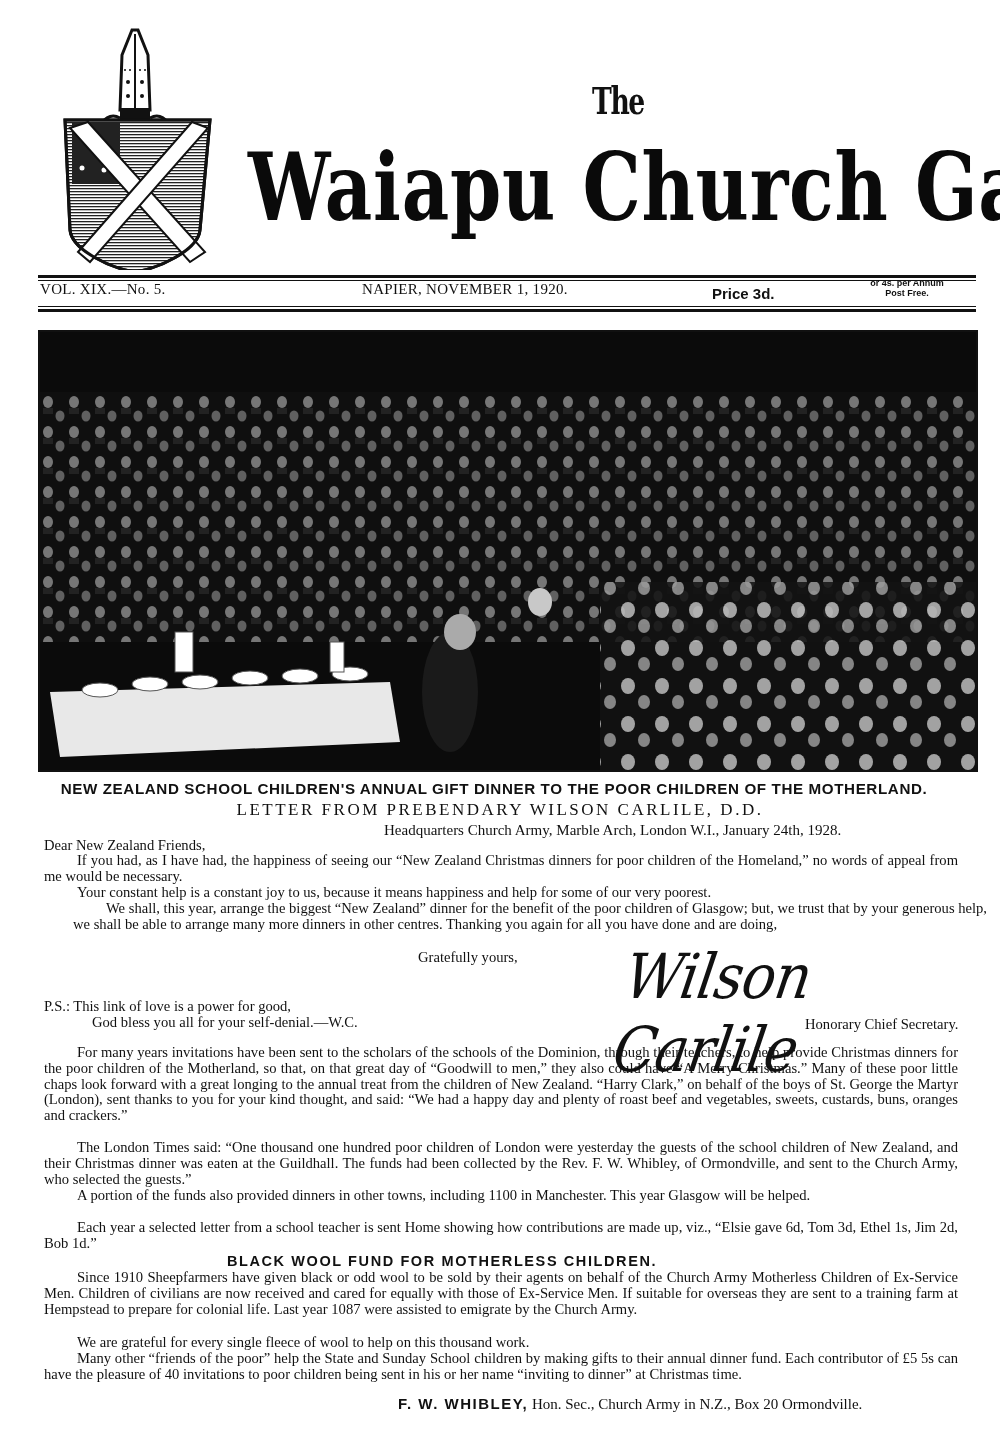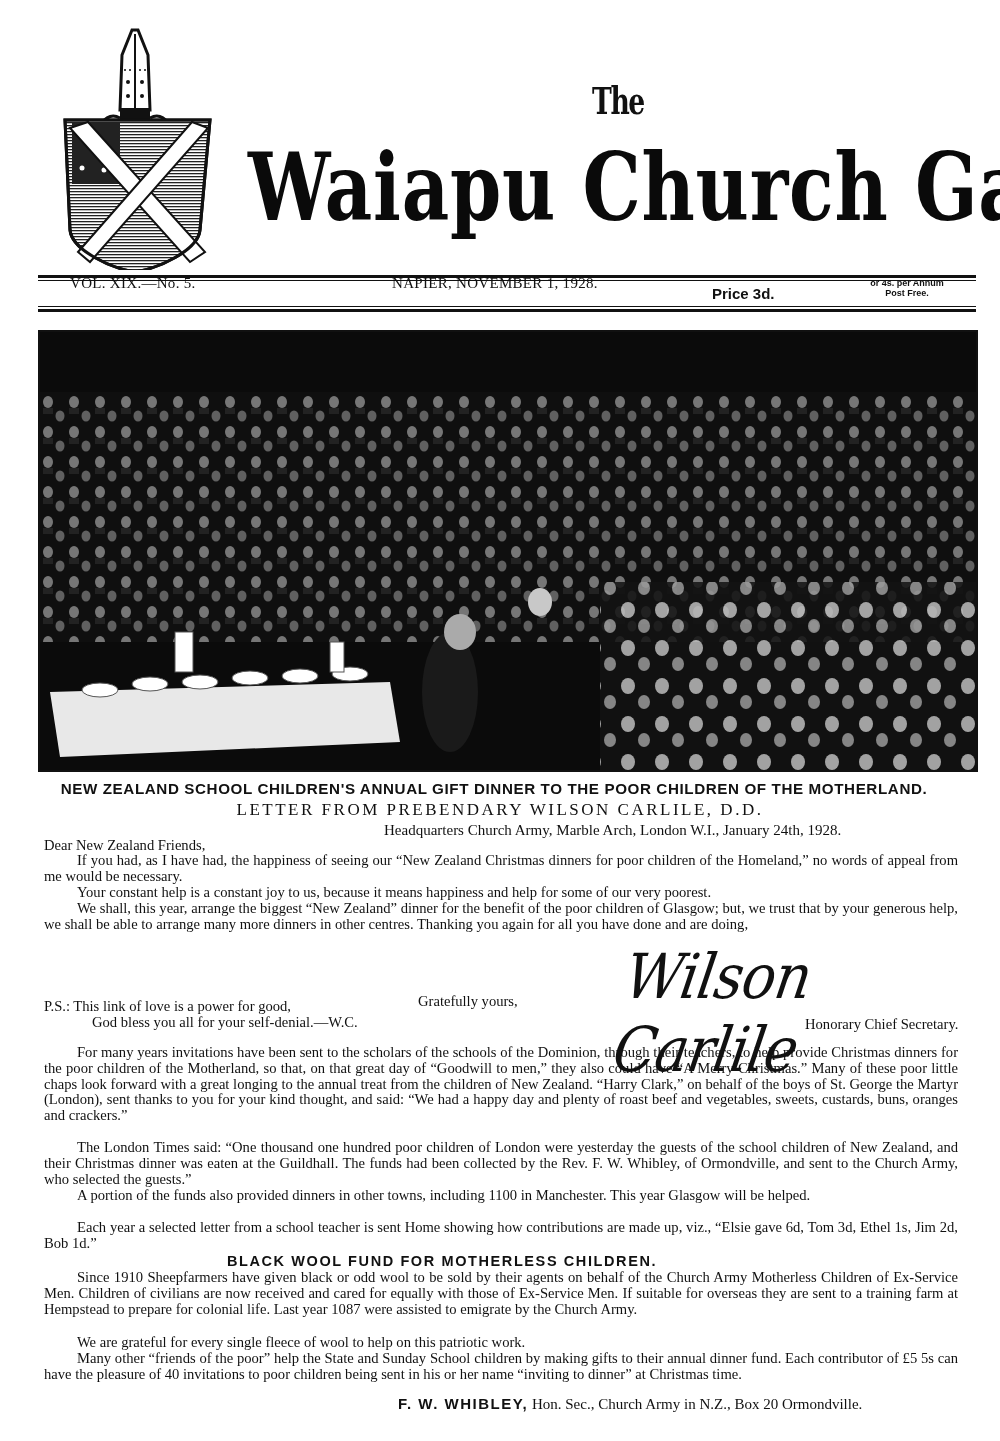"VOL. XIX.—No. 5." .meta { margin-left: 30px -> none; top: 275px -> 281px }
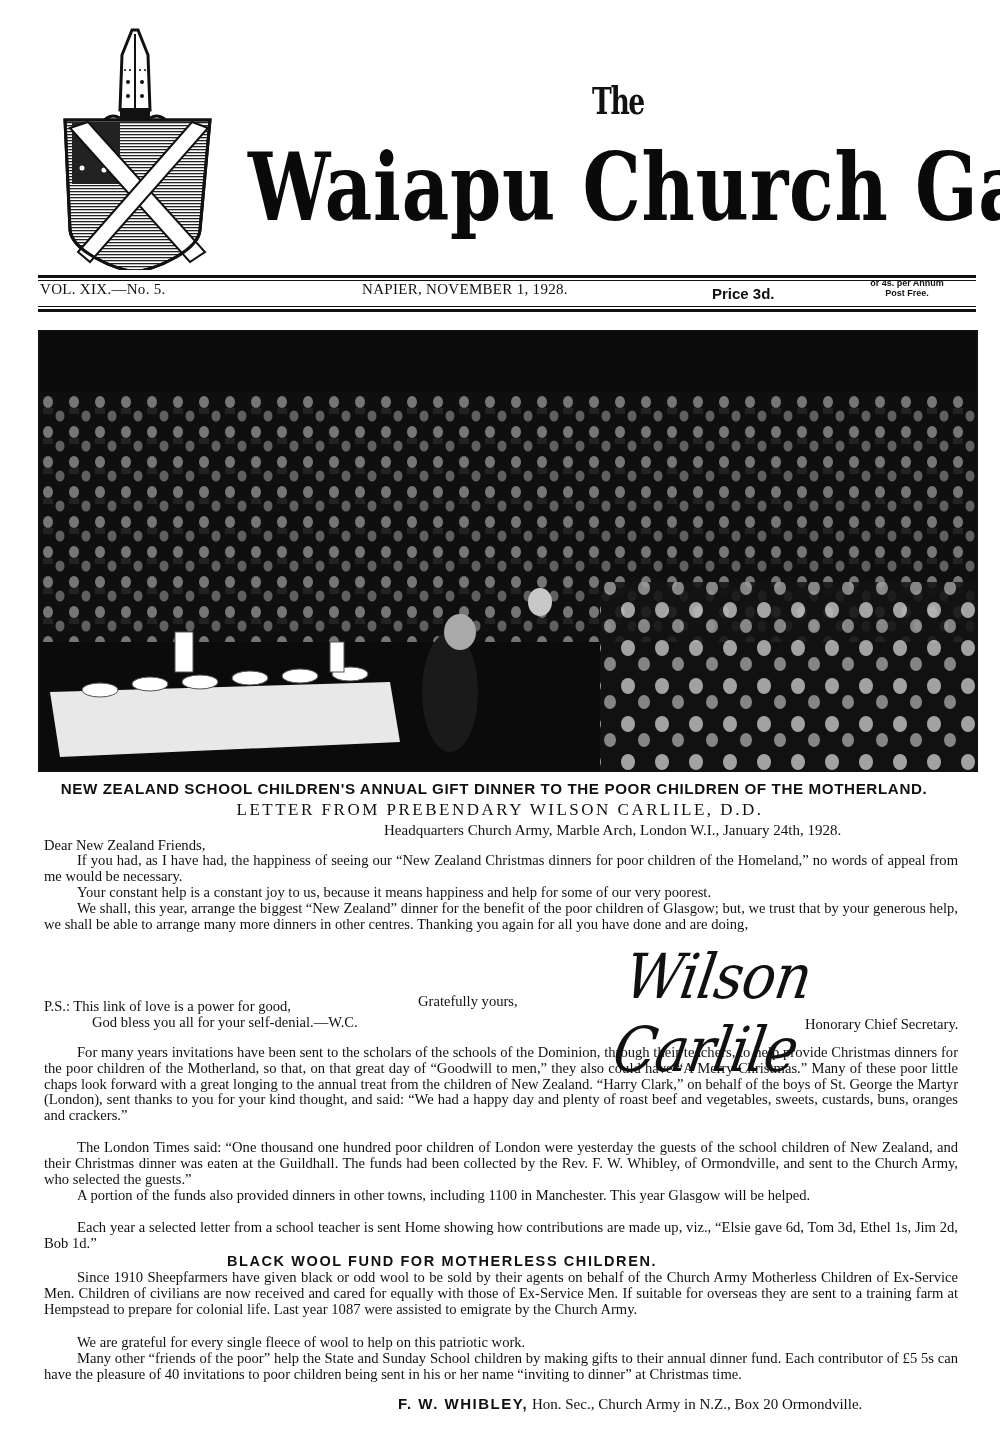"NAPIER, NOVEMBER 1, 1928." div.abs { text: 1928 -> 1920 }
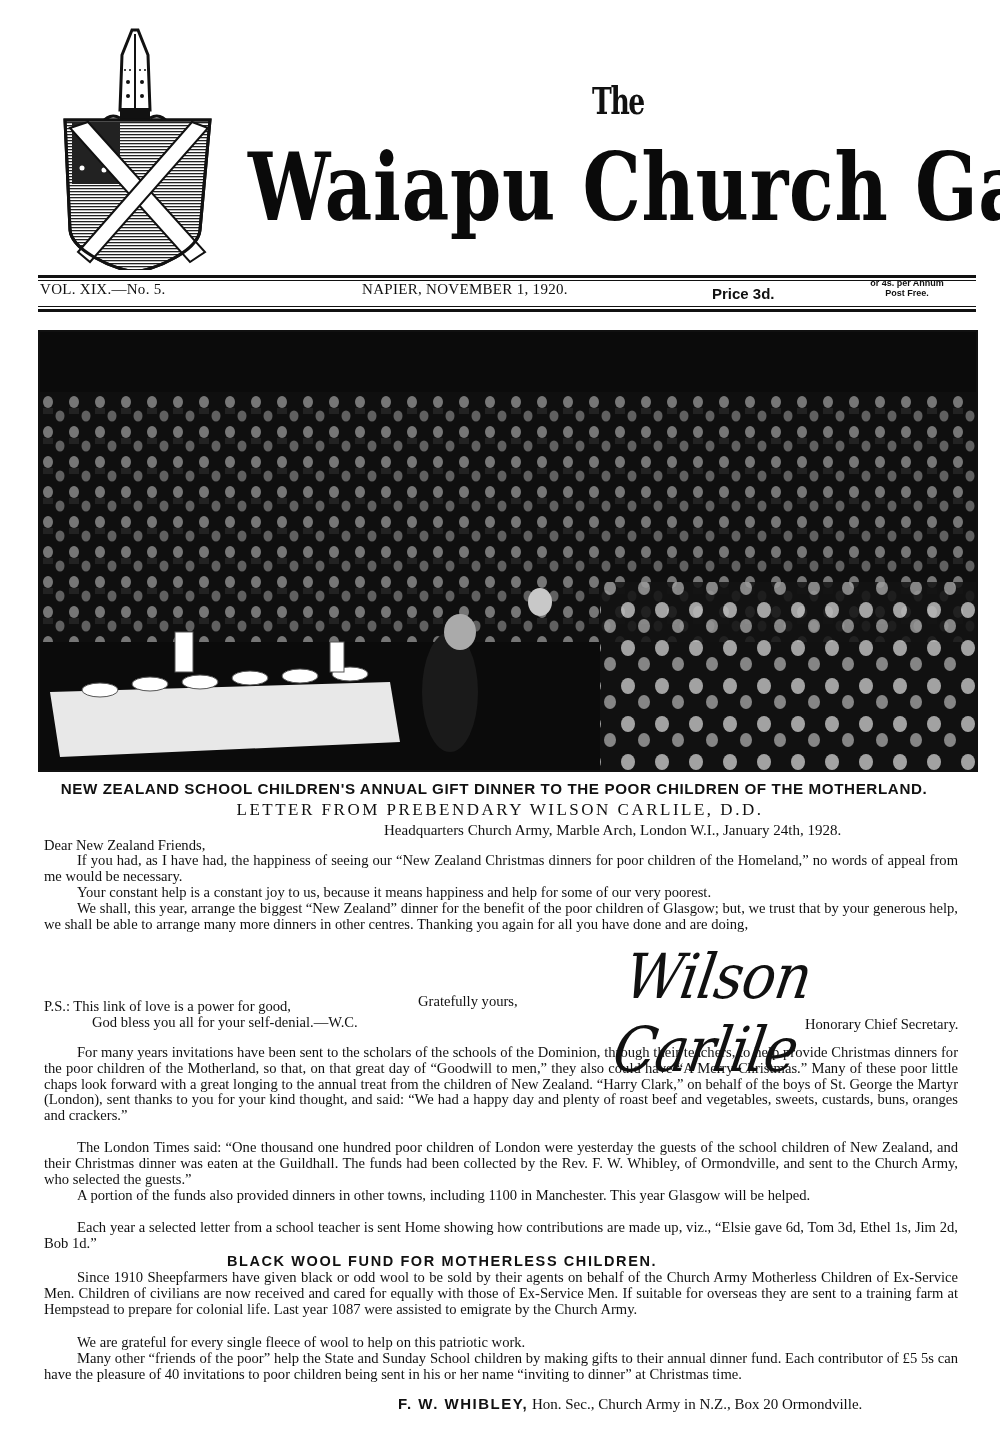"We shall, this year, arrange" #p3 { margin-left: none -> 29px }
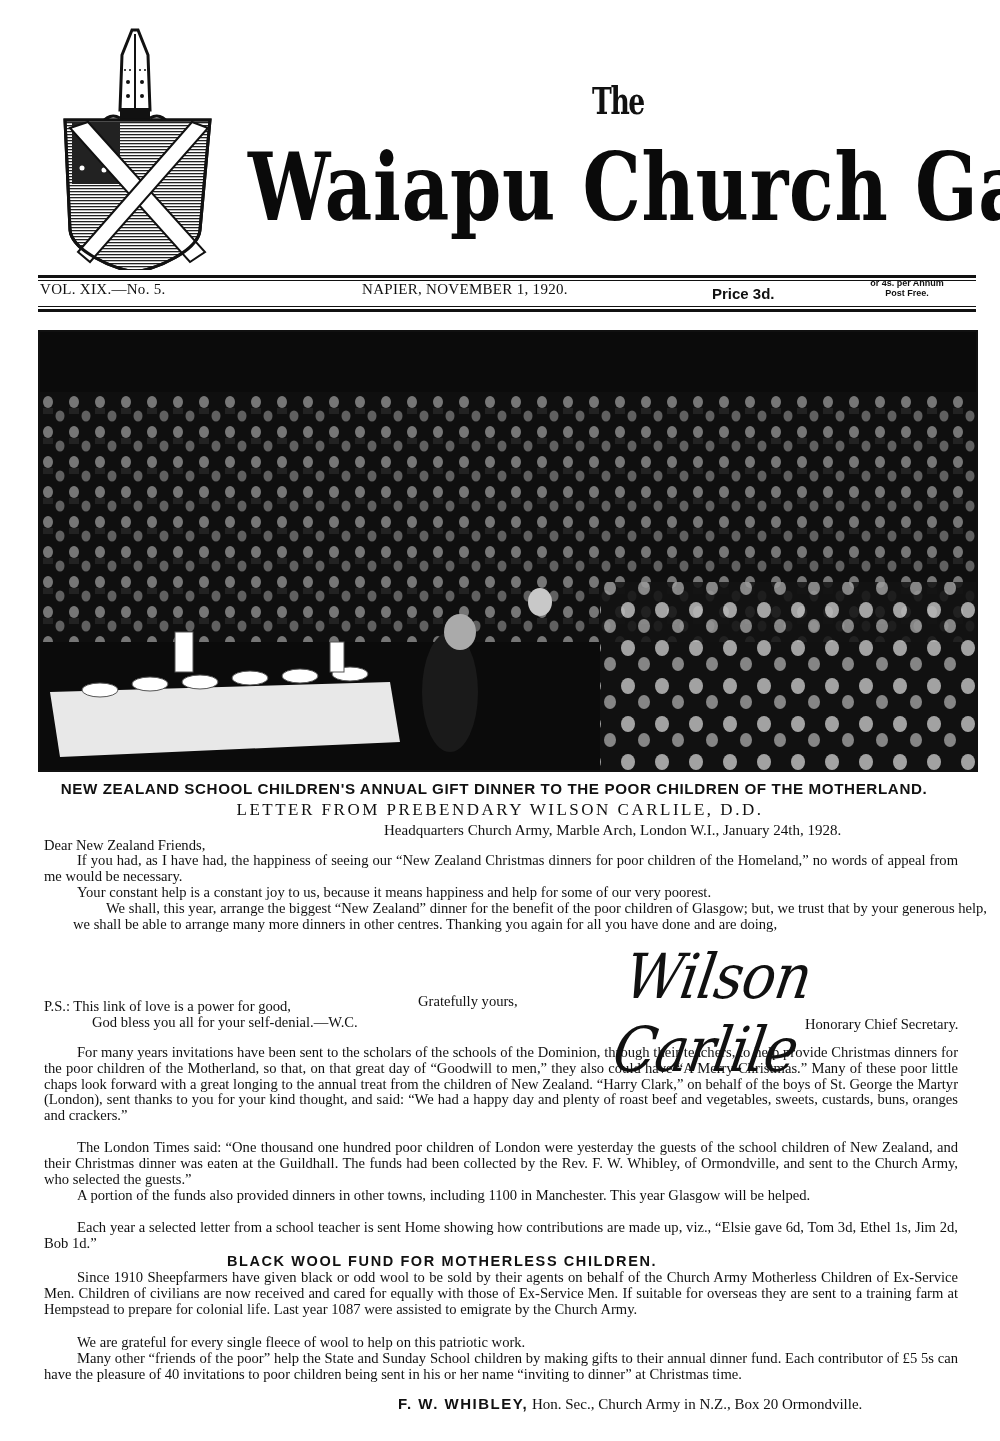"Gratefully yours," #closing { margin-top: 44px -> none }
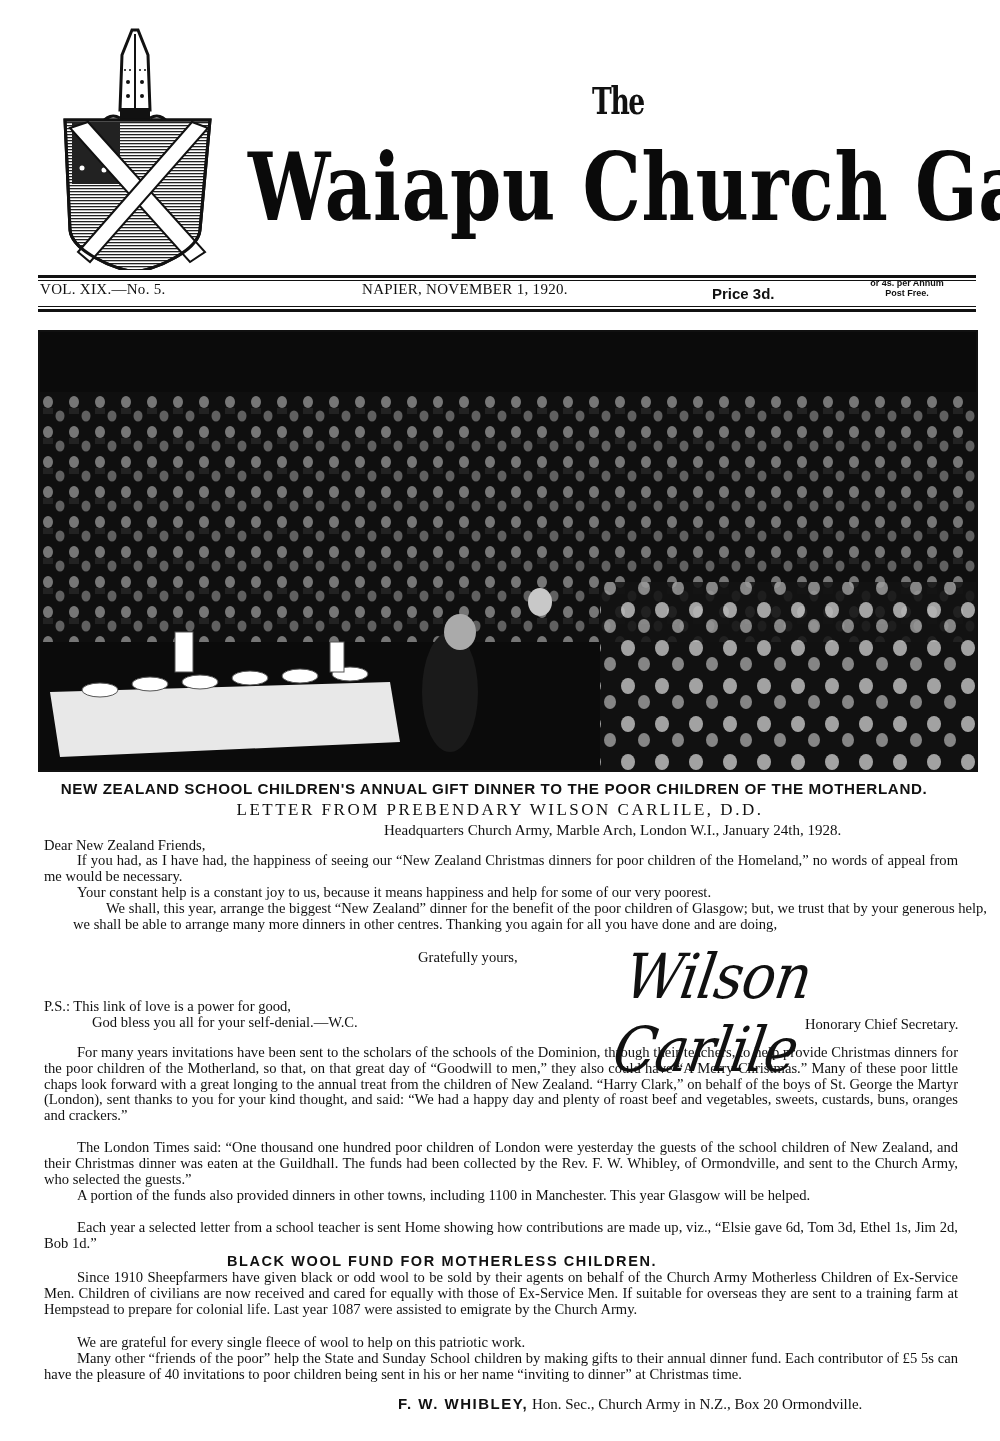"We are grateful for every" div.para { text: patriotic -> thousand }
